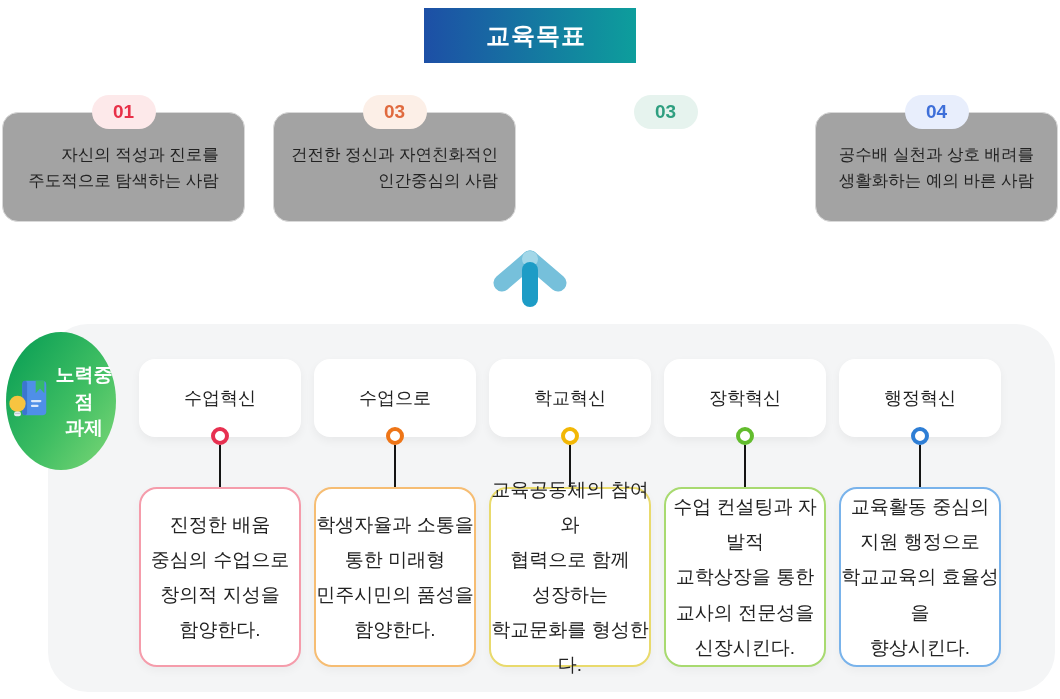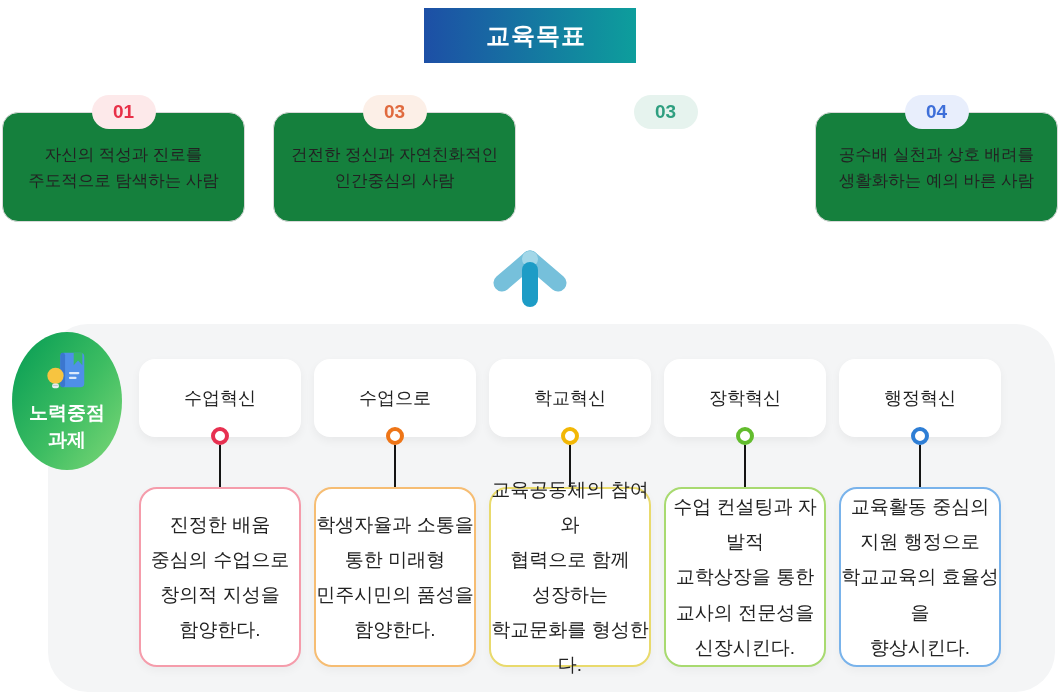"자신의 적성과 진로를" .goal-box { background: #15803d -> #a3a3a3; text-align: center -> right }
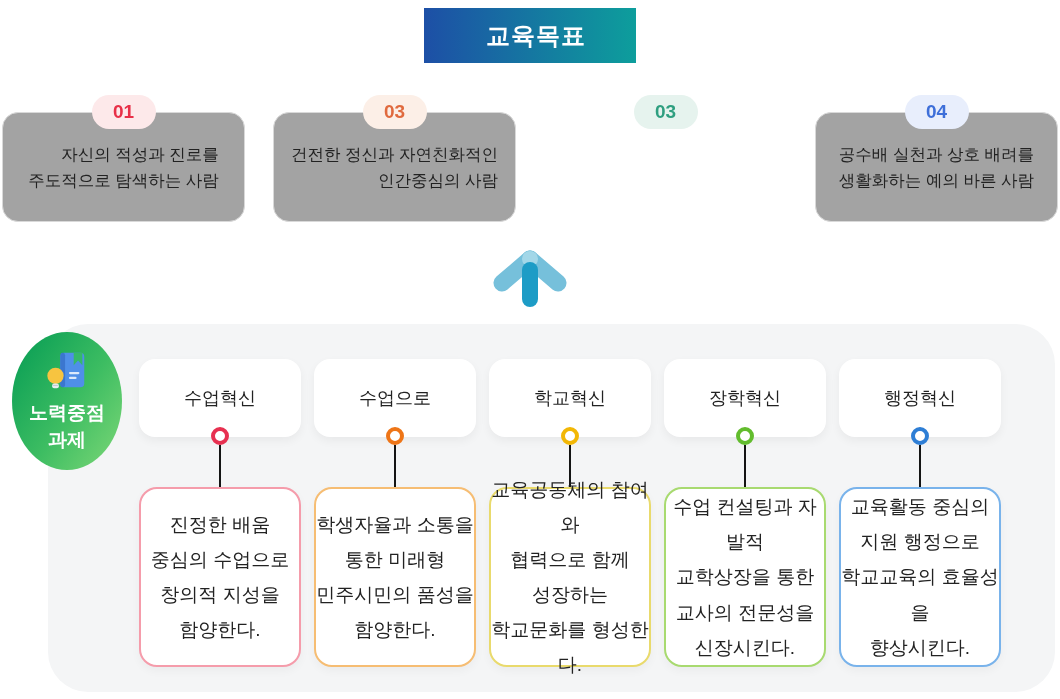"노력중점" .section-badge { flex-direction: column -> row; left: 12px -> 6px }
